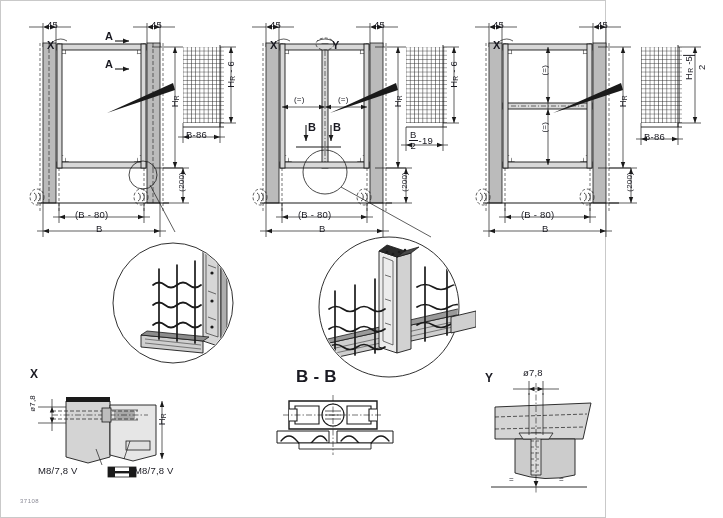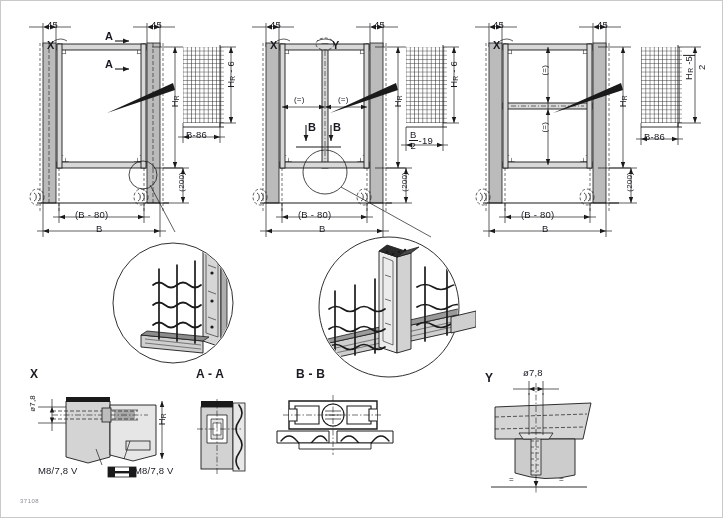"45" #sheet { width: 723px -> 606px }
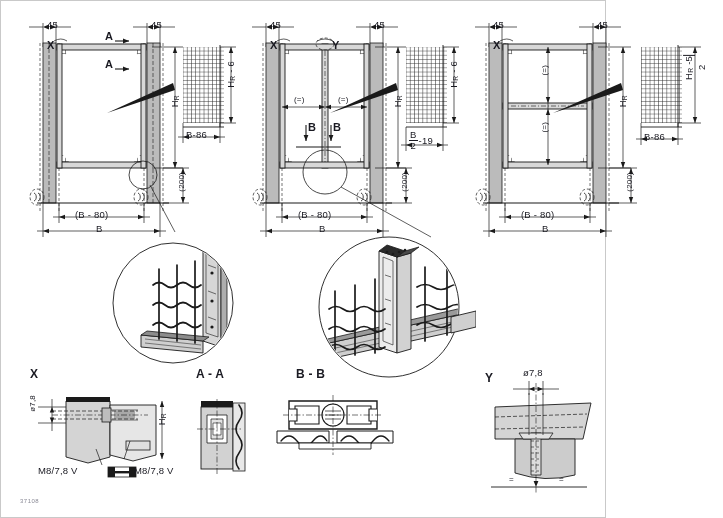"A - A" div.abs { html: <div> <svg> <rect></rect> <rect></rect> <path></path> <path></path> <path></path> <rect></rect> <g> <path></path> </g> <g> <path></path> <path></path> </g> </svg> <span>A - A</span> </div> -> none }
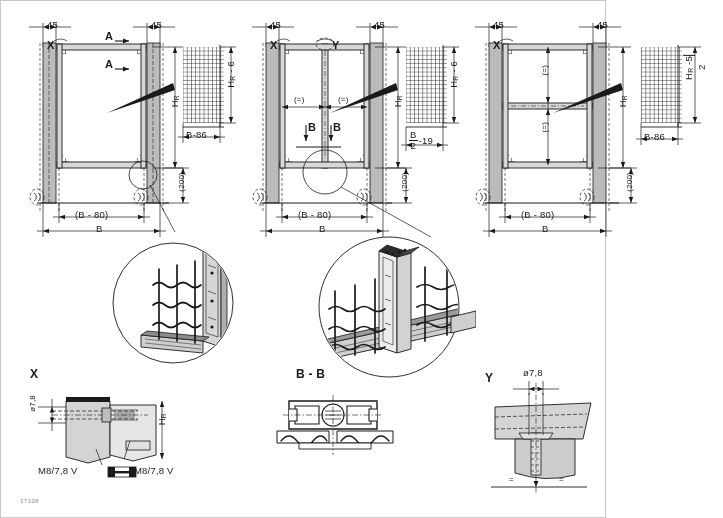"B - B" span.lbl { font-size: 12px -> 17px }
